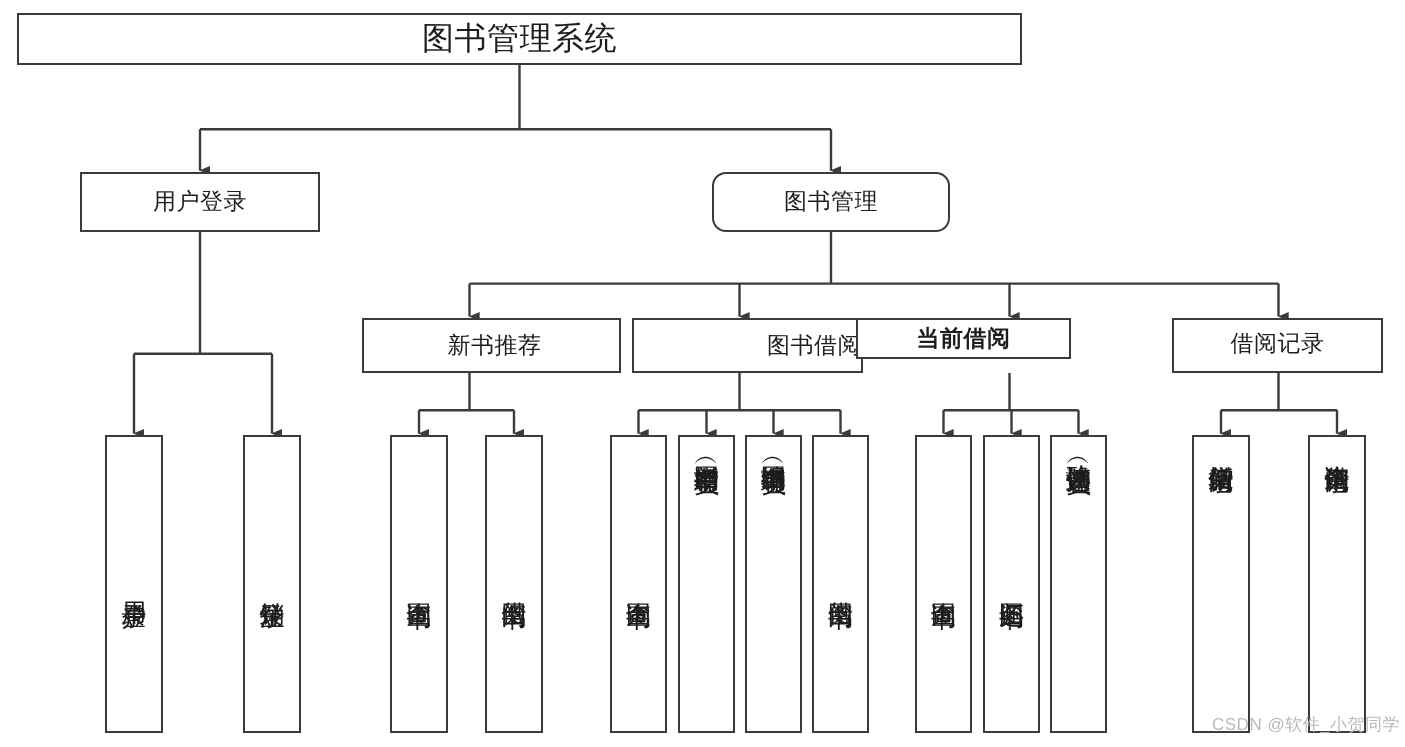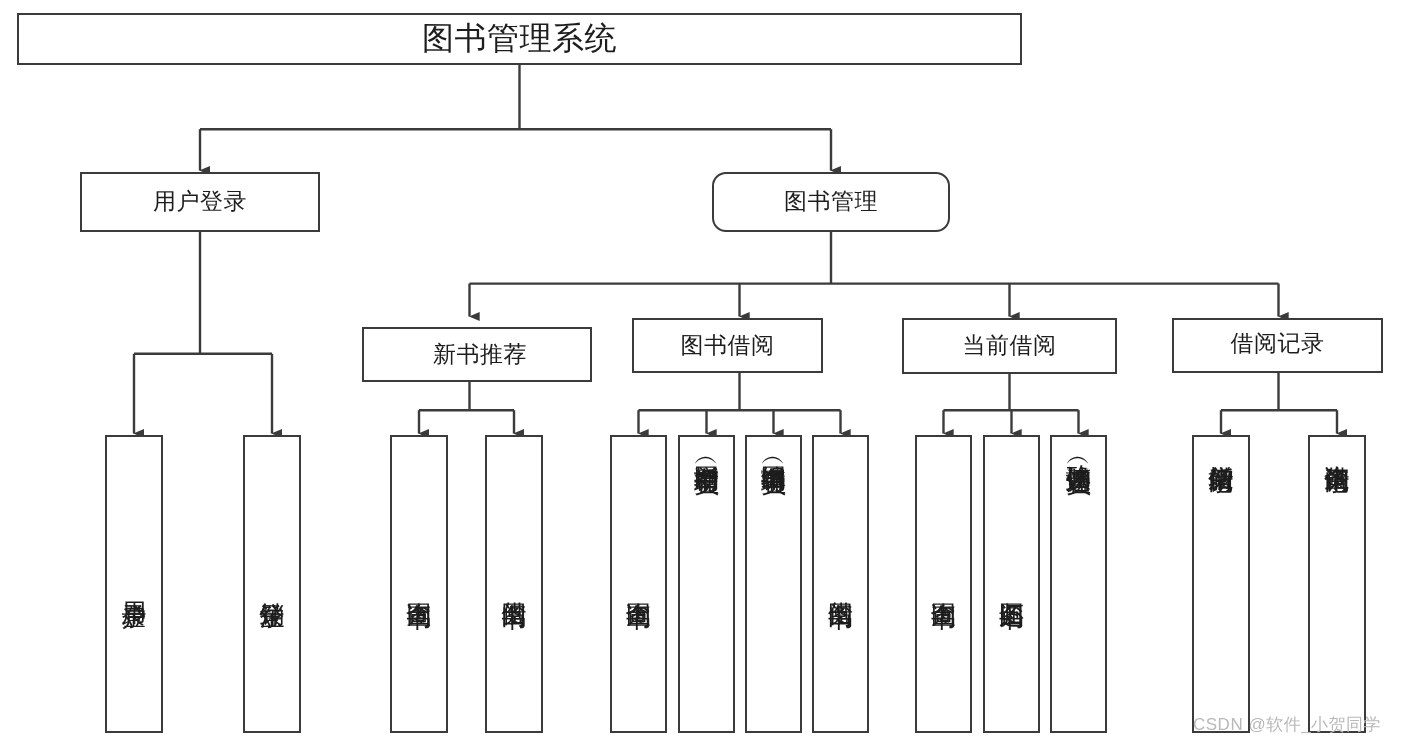"新书推荐" div.node { top: 327px -> 318px; width: 230px -> 259px }
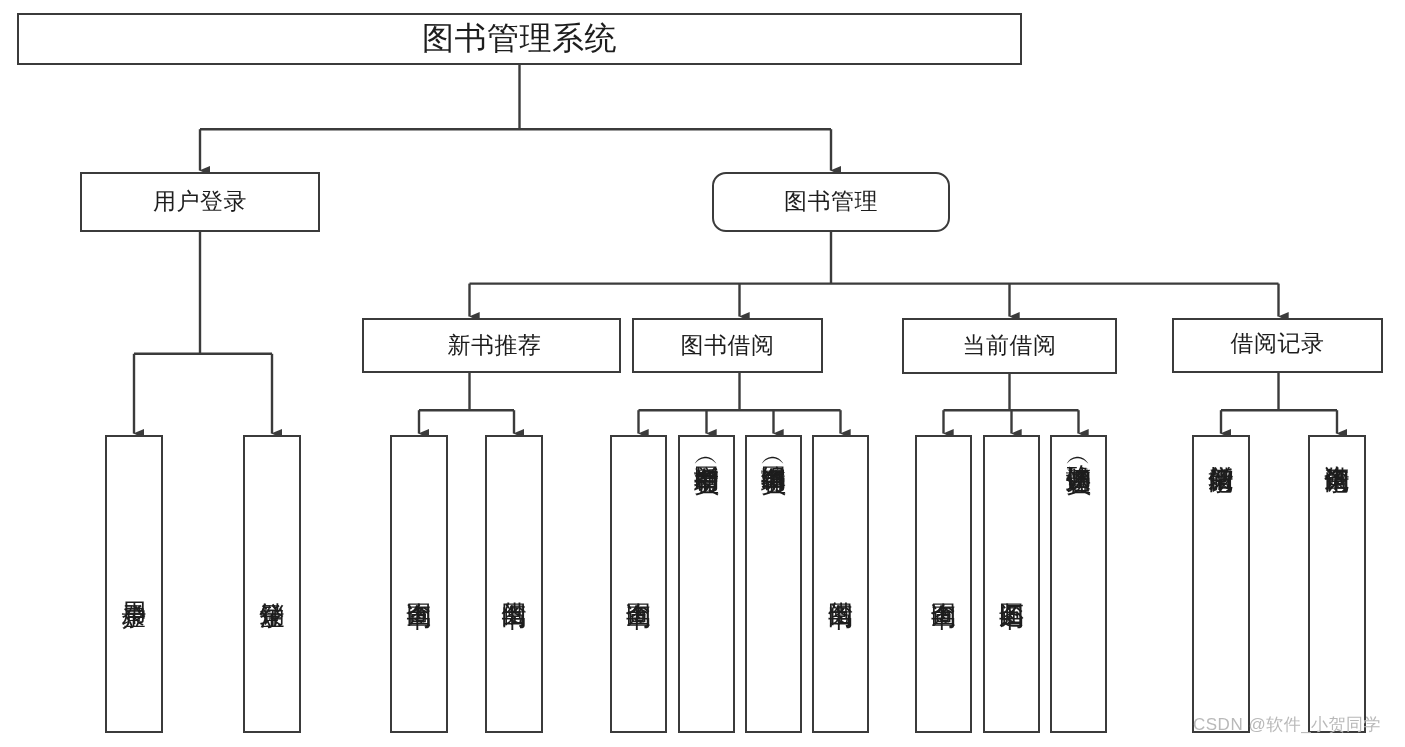"图书借阅" div.node { justify-content: none -> flex-end; width: 191px -> 231px }
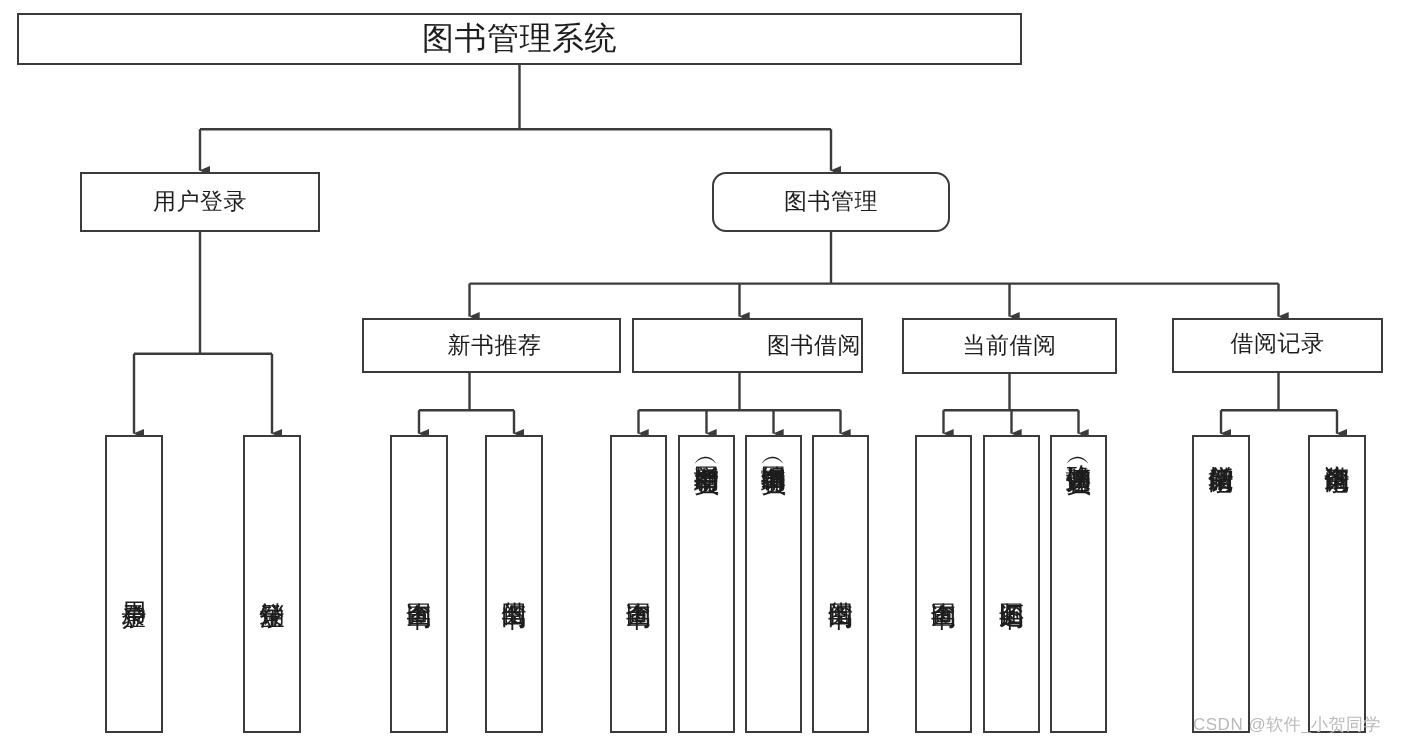"当前借阅" div.node { font-weight: none -> bold; height: 56px -> 41px; left: 902px -> 856px }
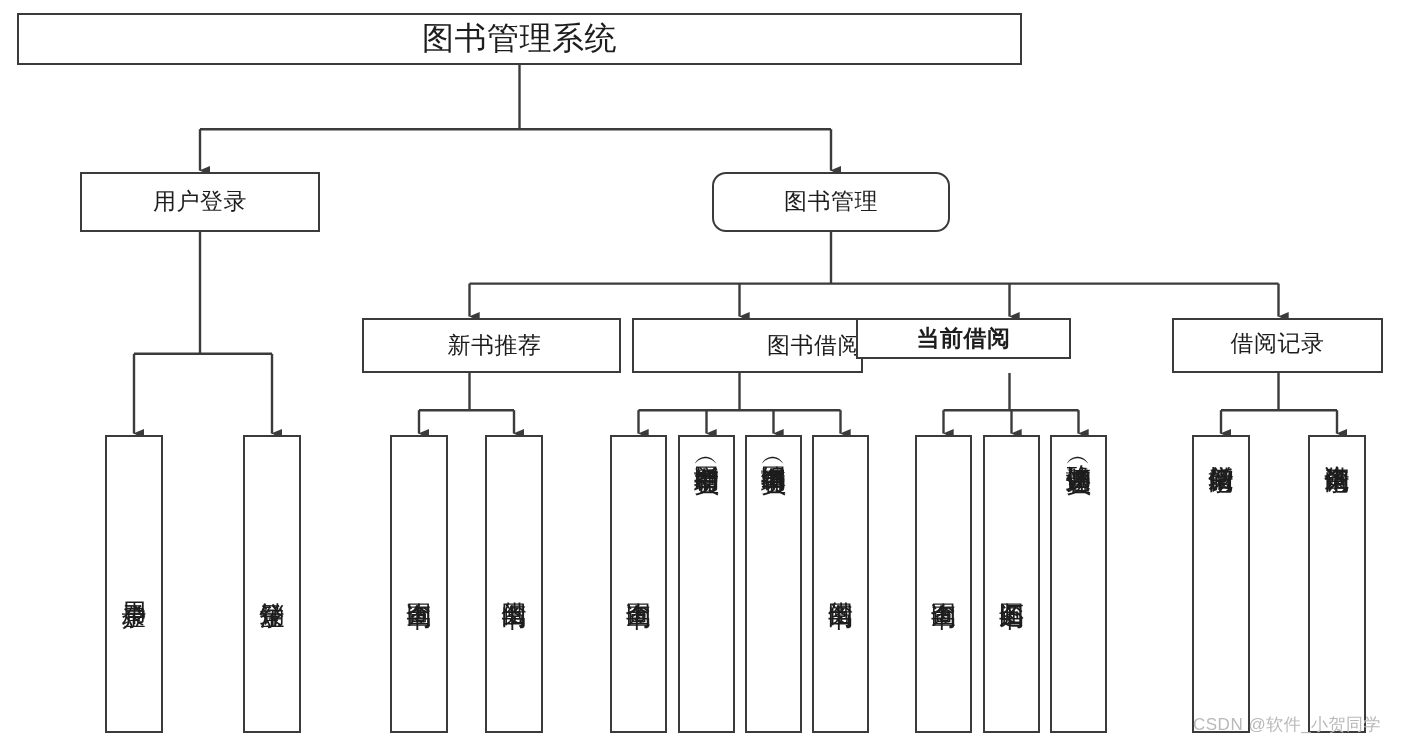"CSDN @软件_小贺同学" #watermark { padding-left: none -> 19px }
